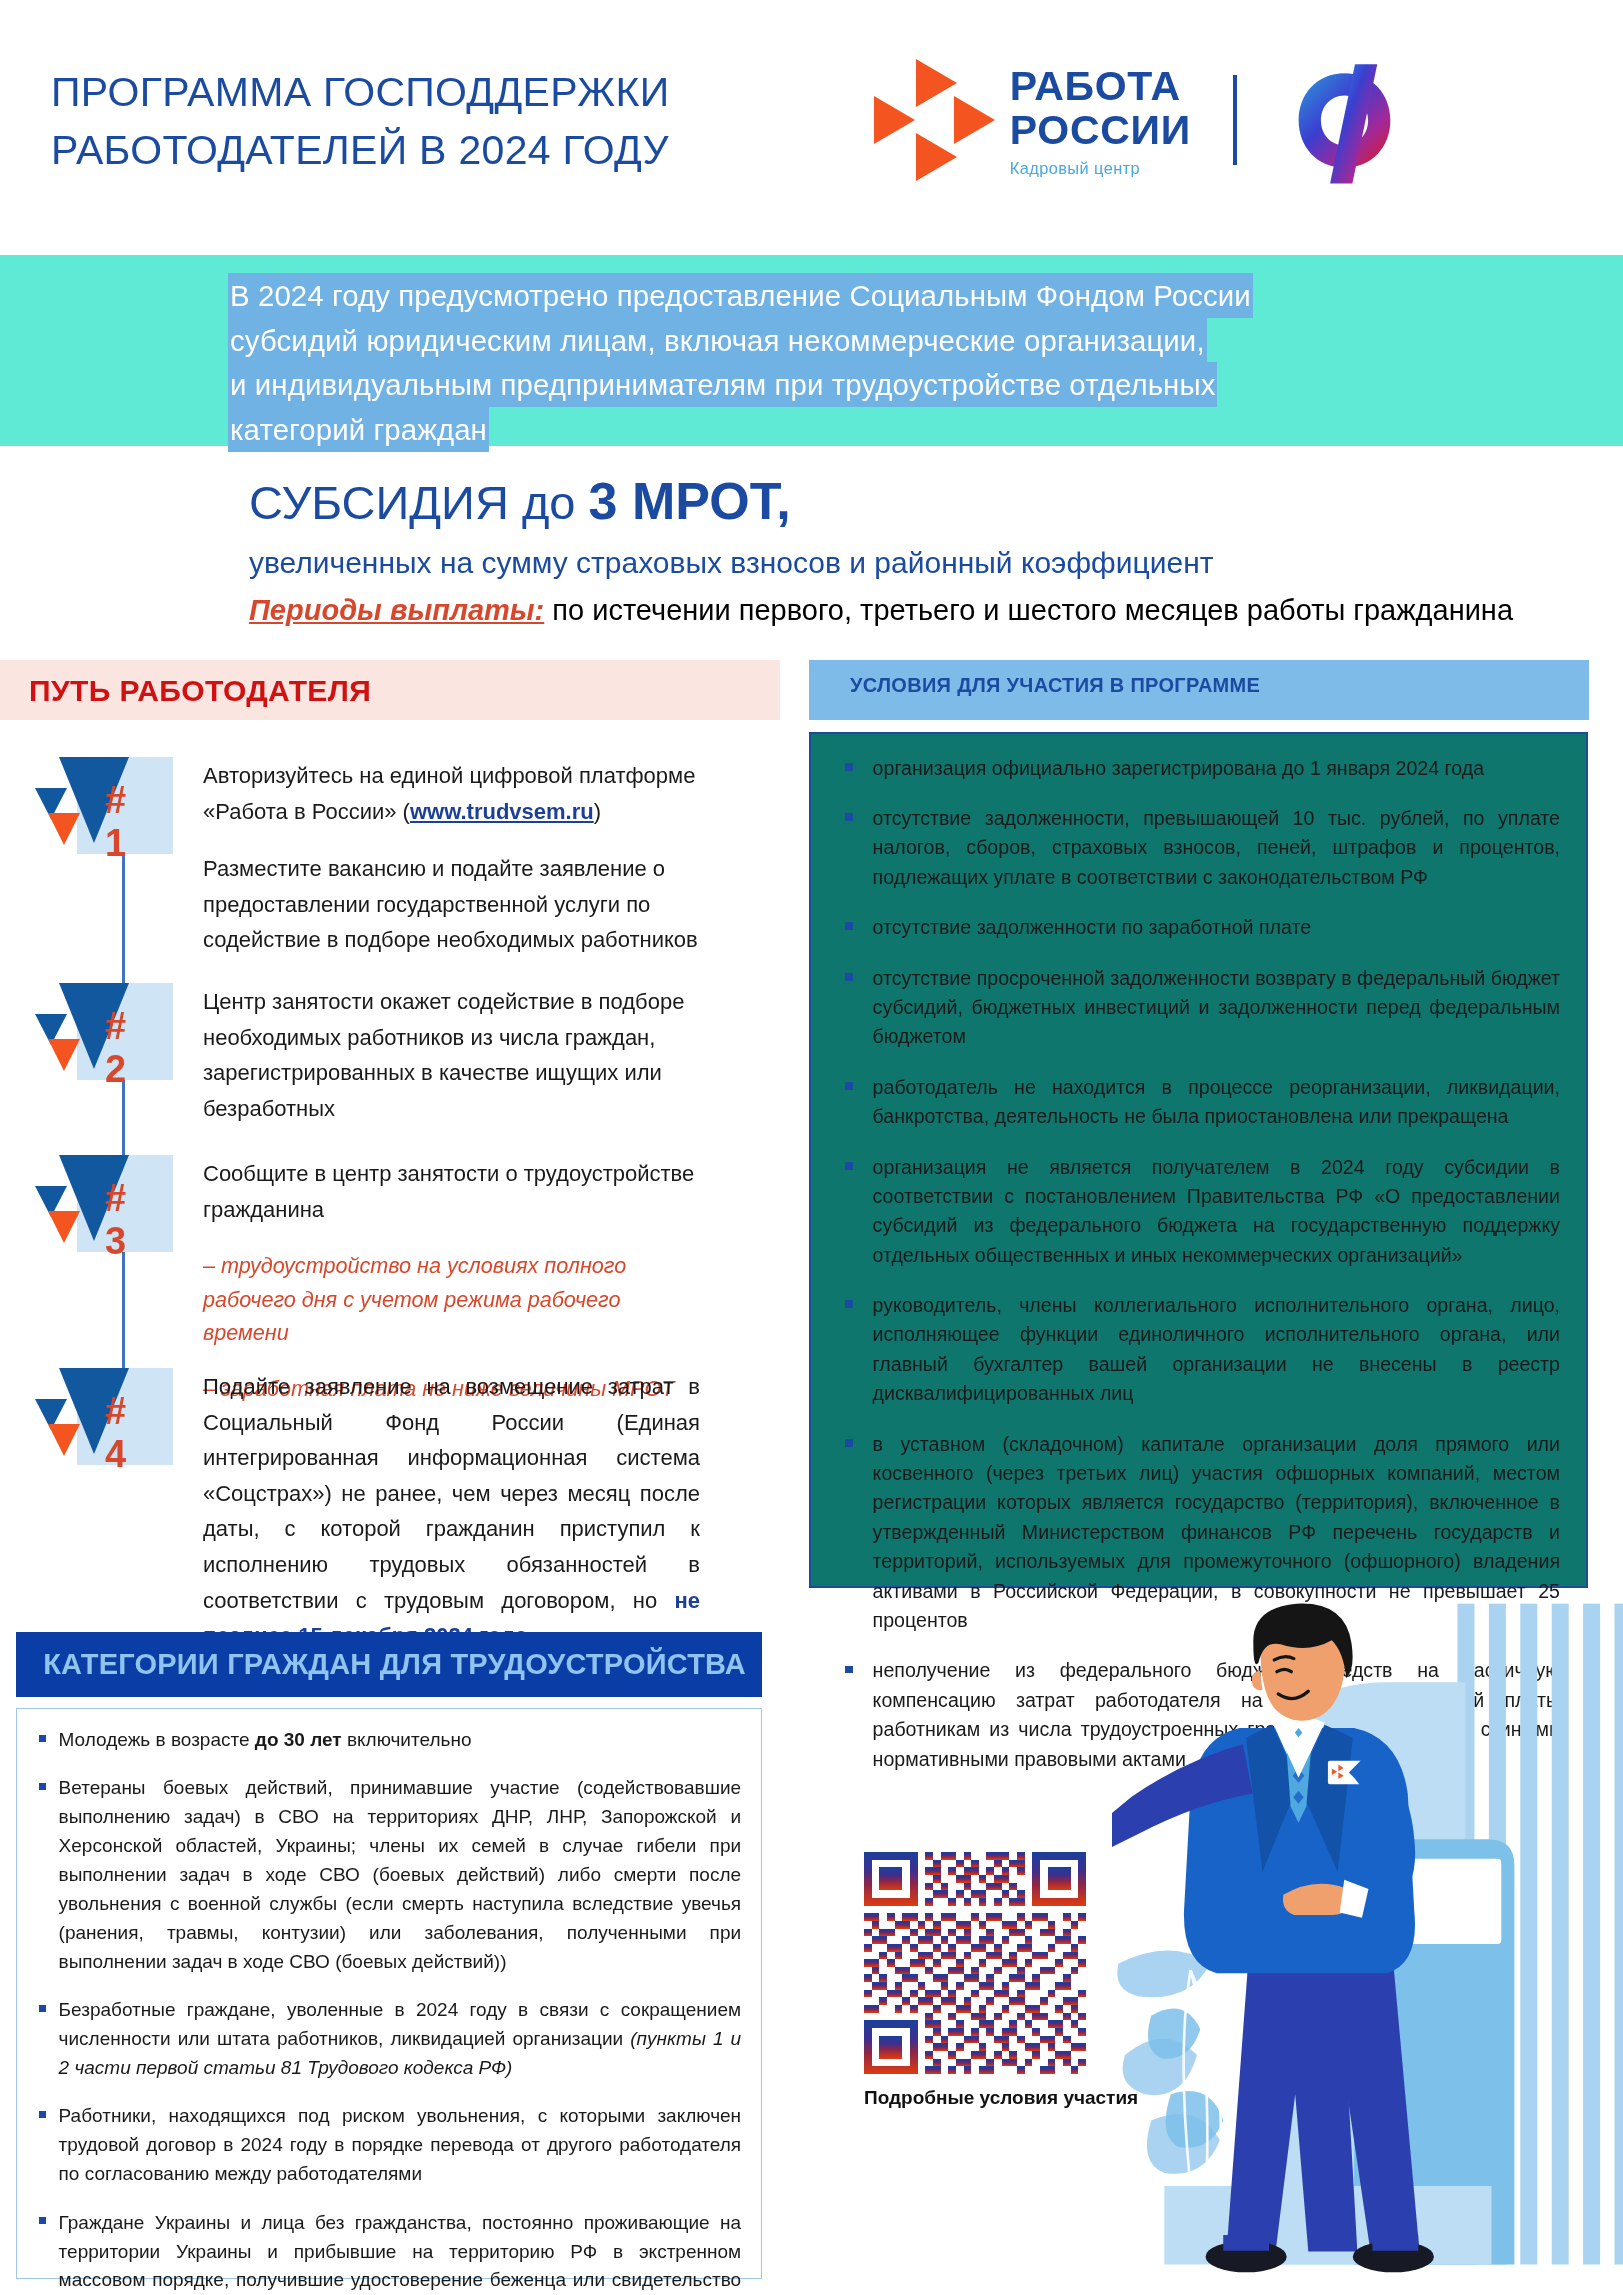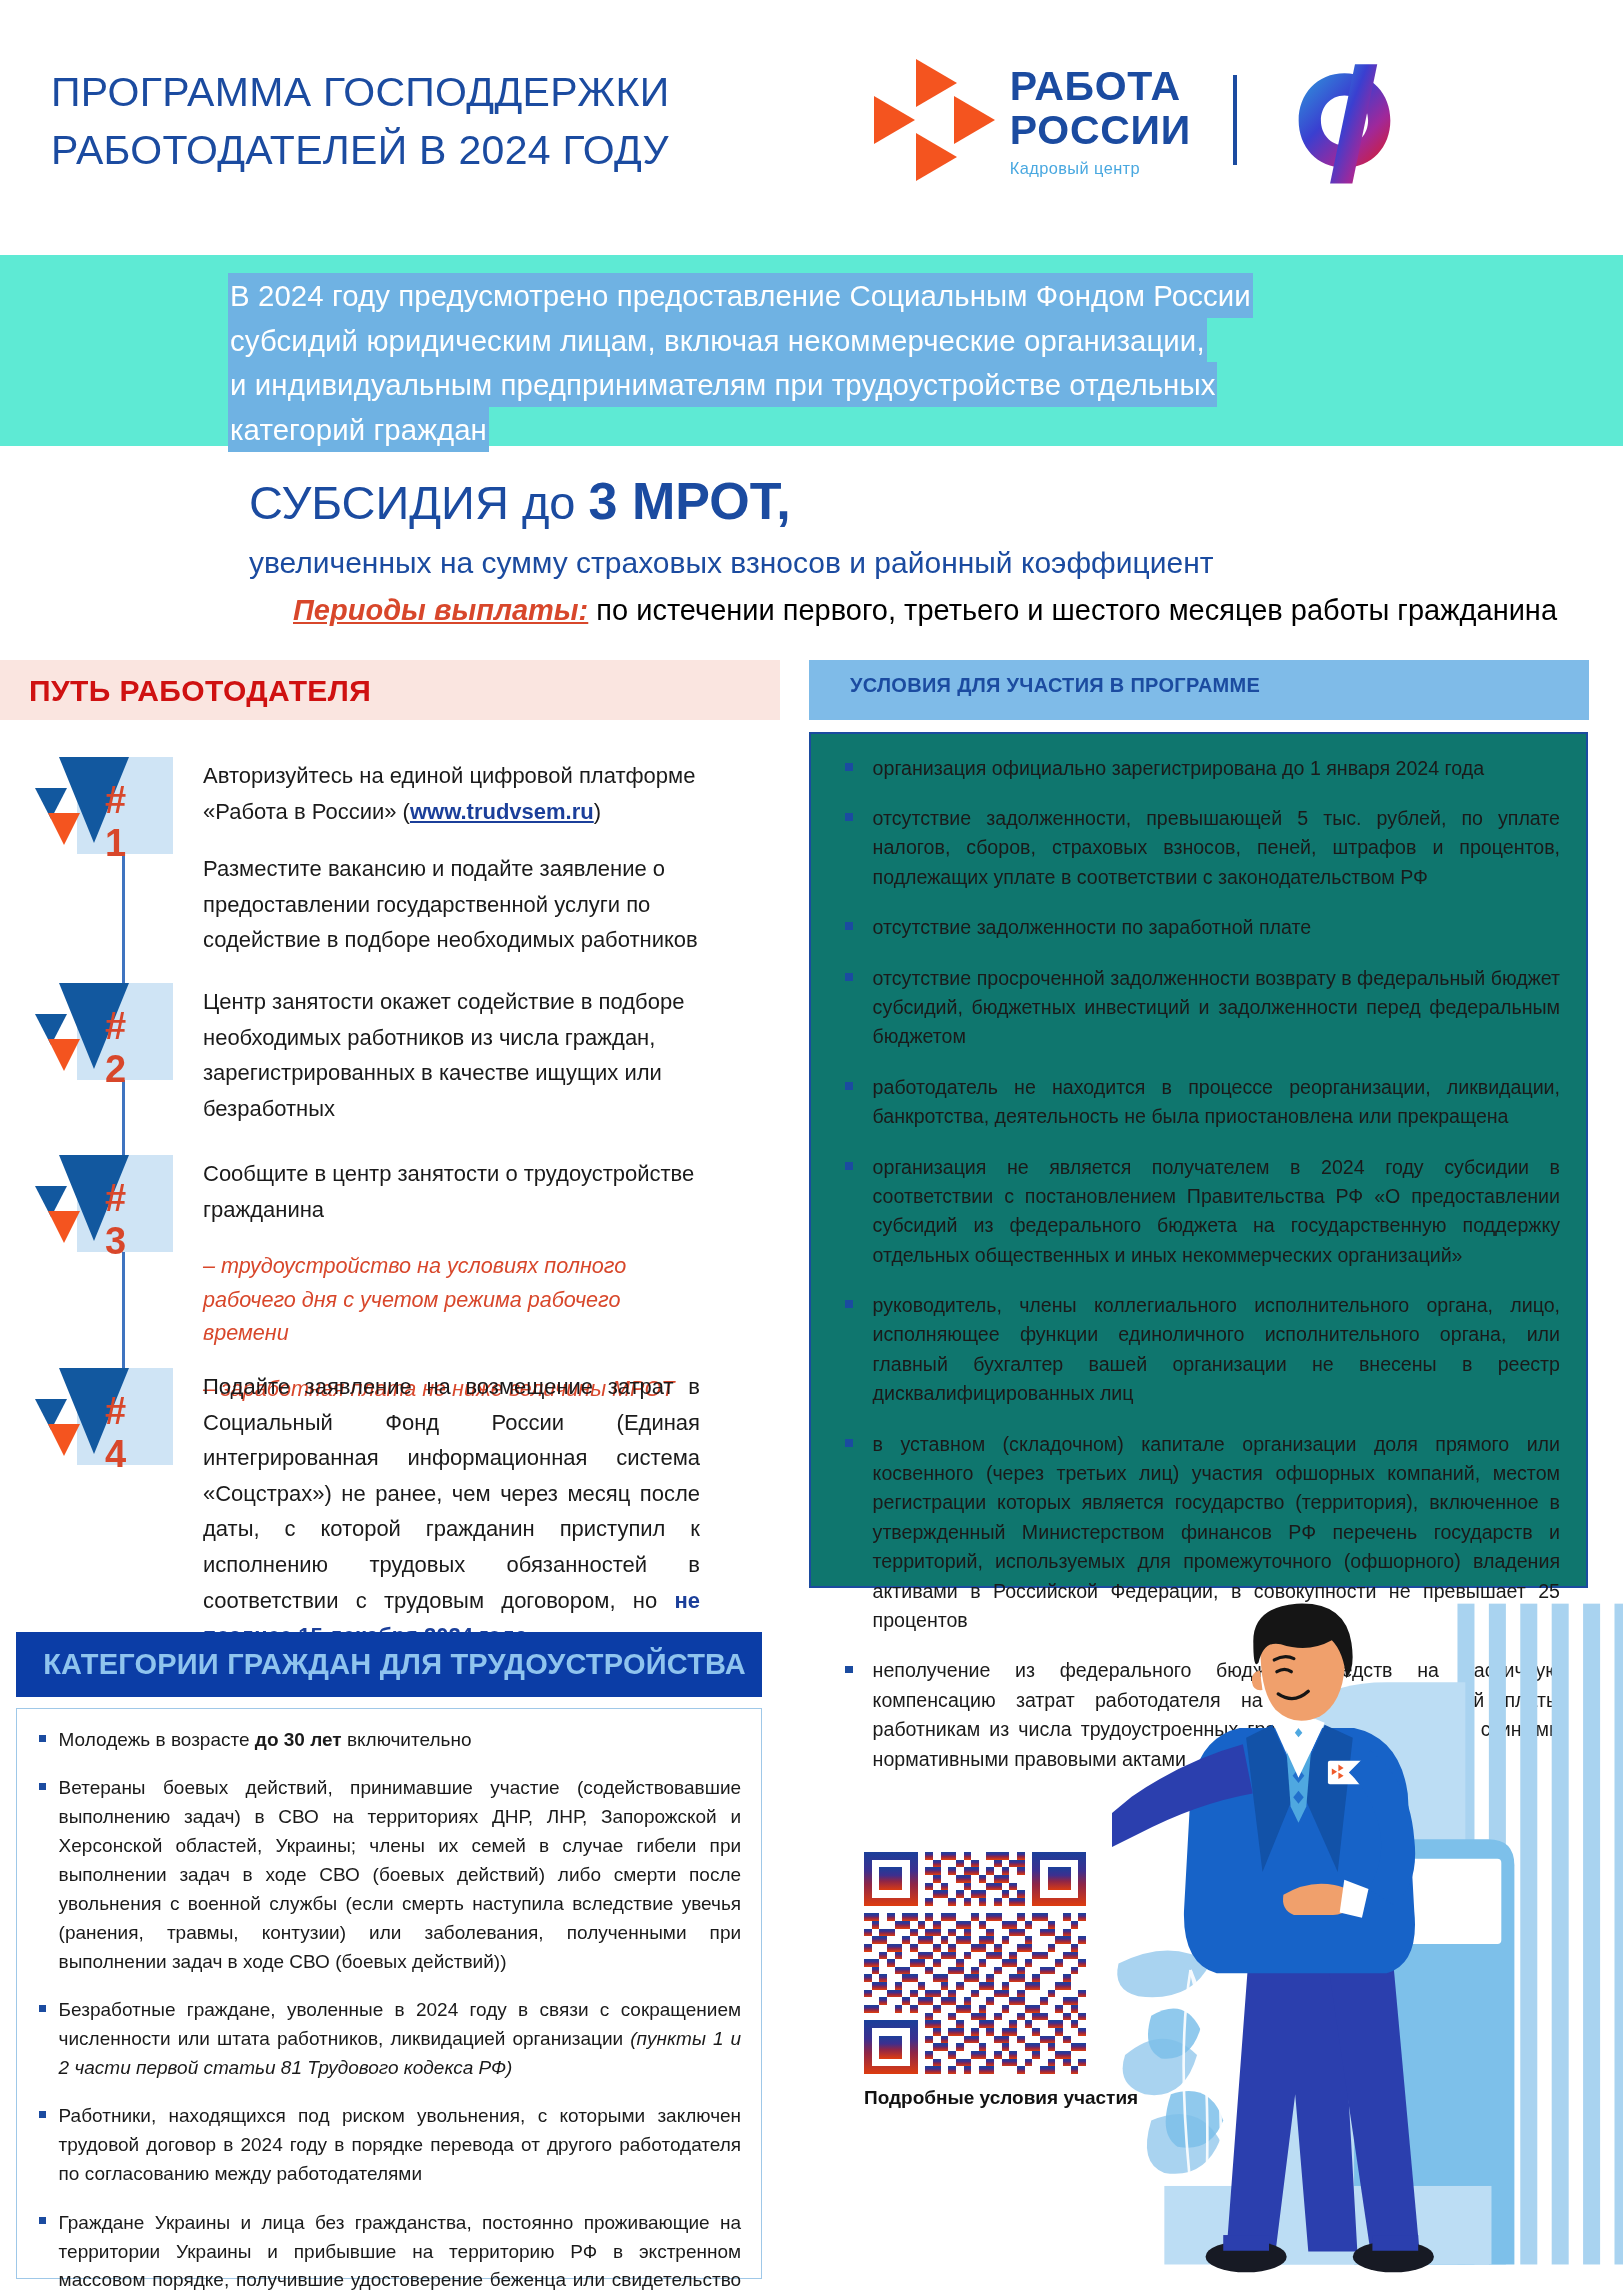"Периоды выплаты: по истечении первого," .sub-periods { margin-left: 44px -> none }
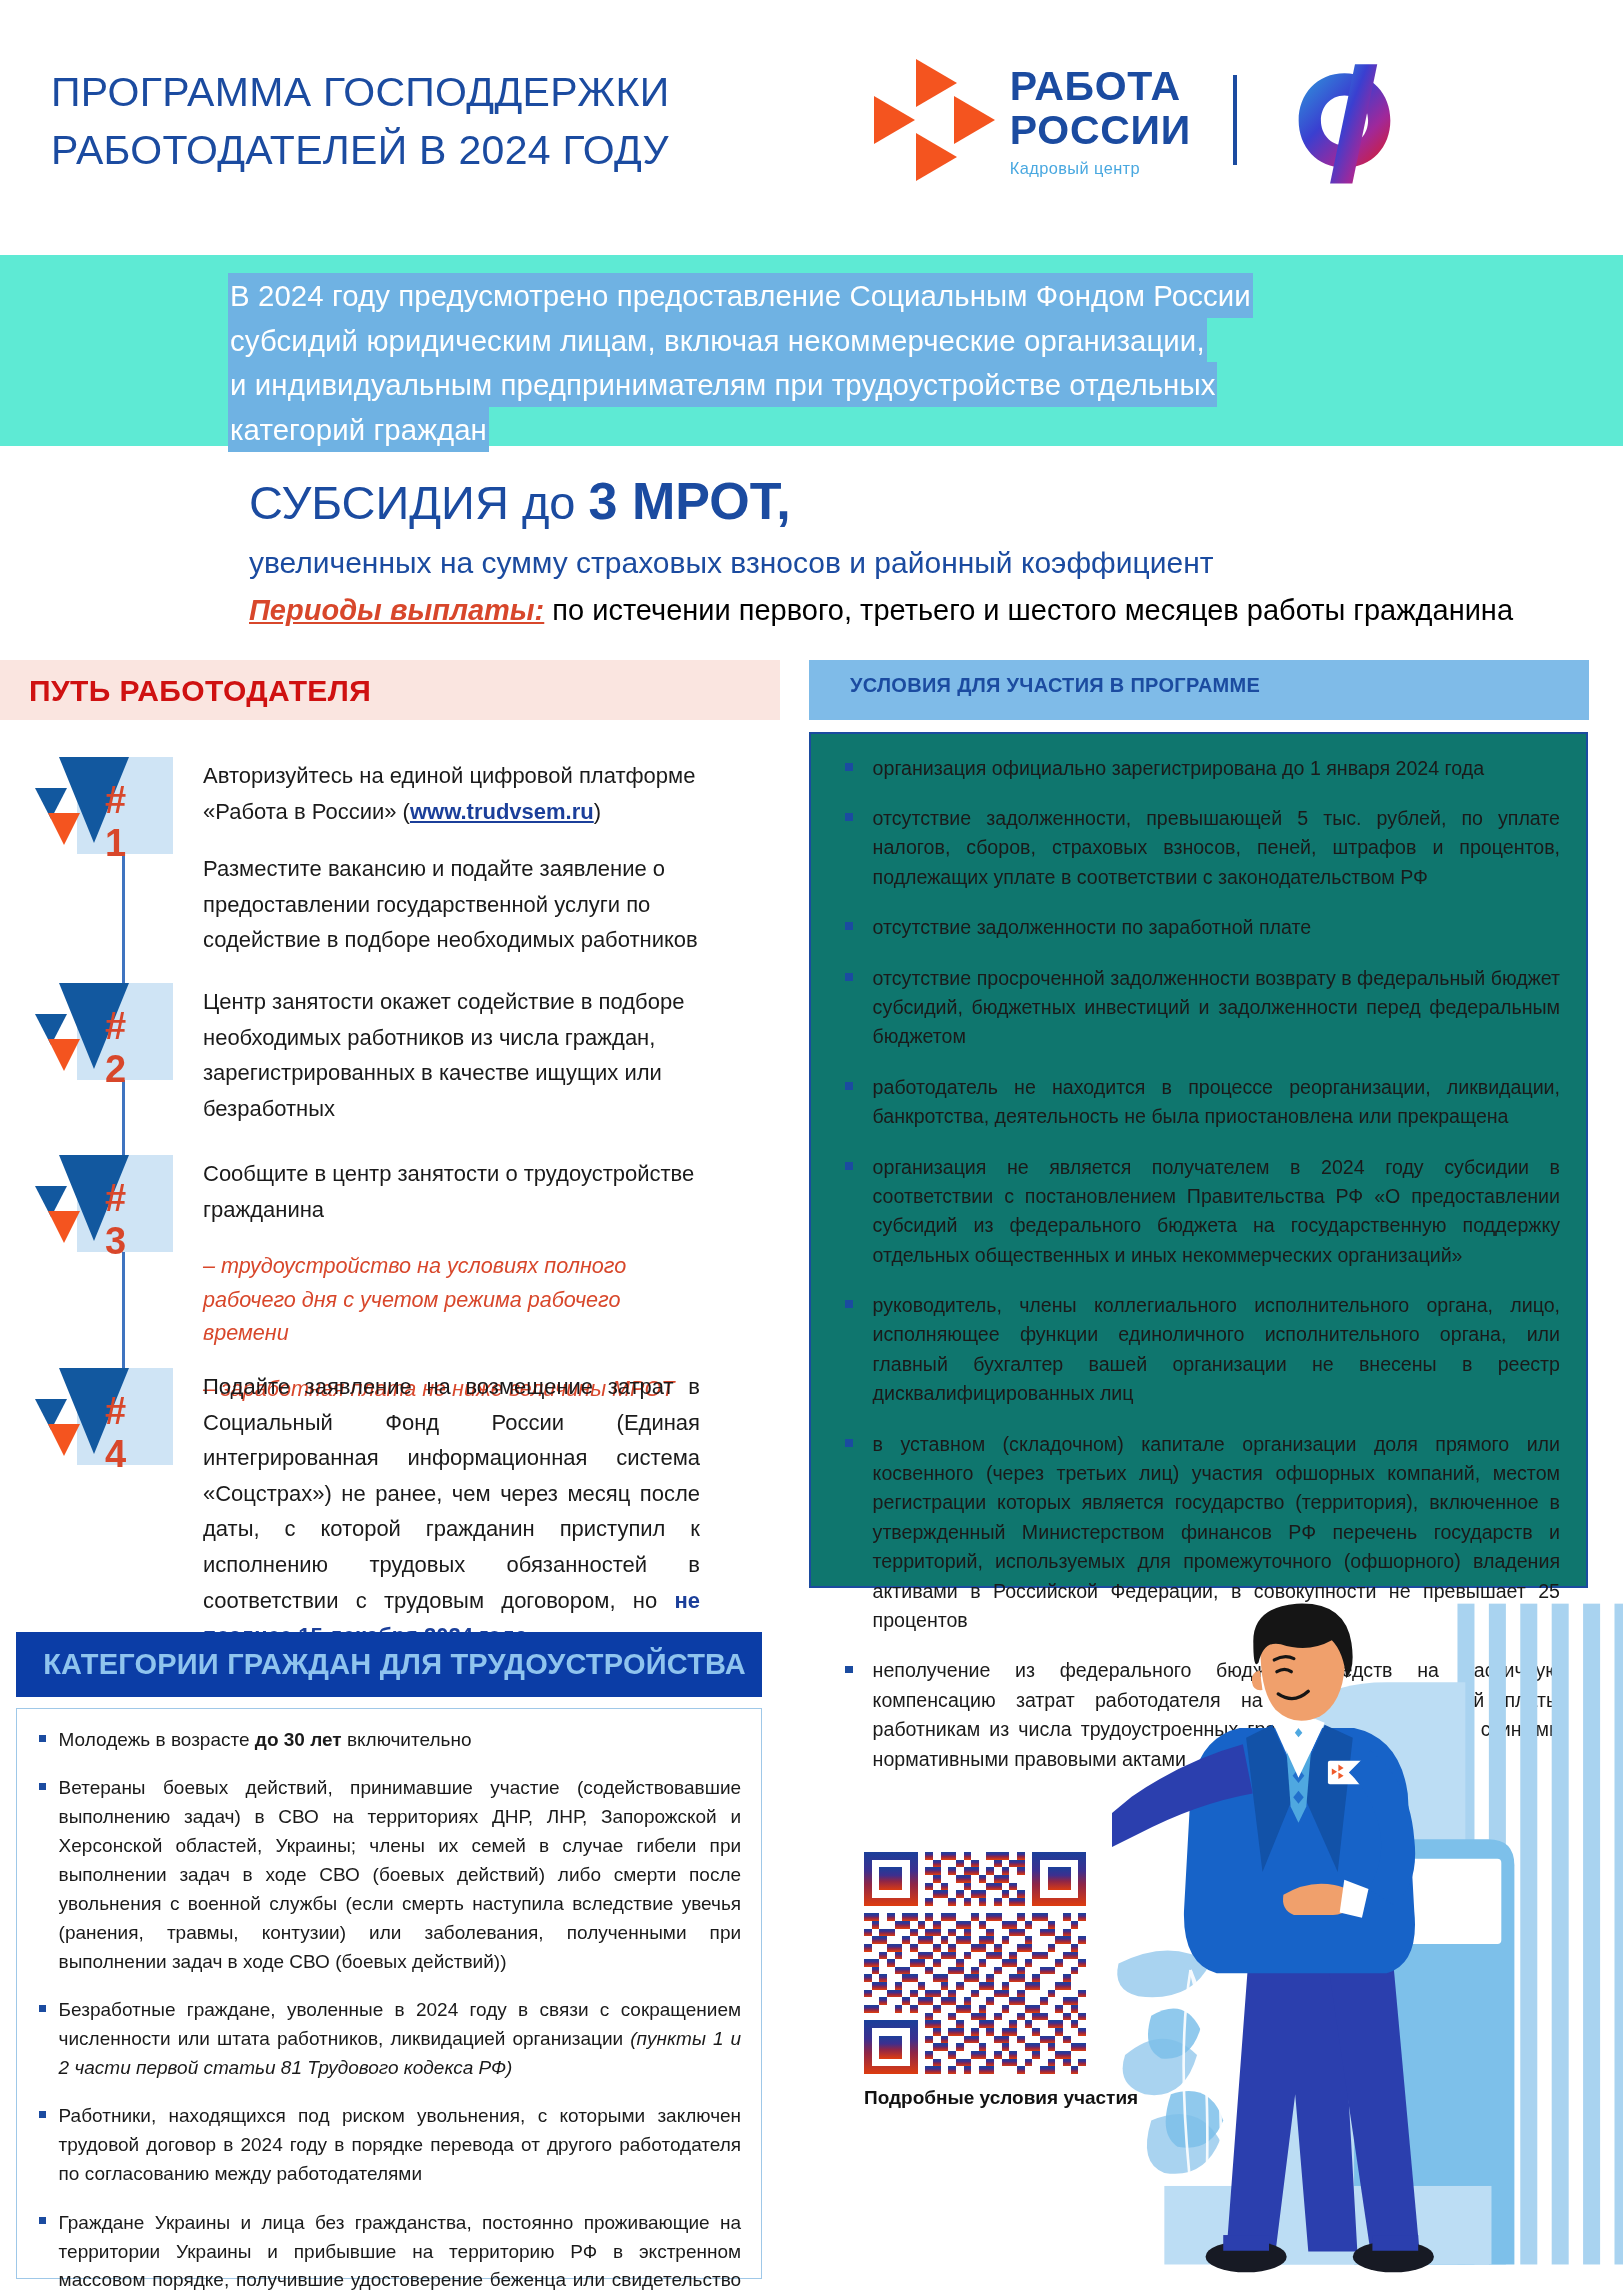"отсутствие задолженности, превышающей 5" li { text: 5 -> 10 }
